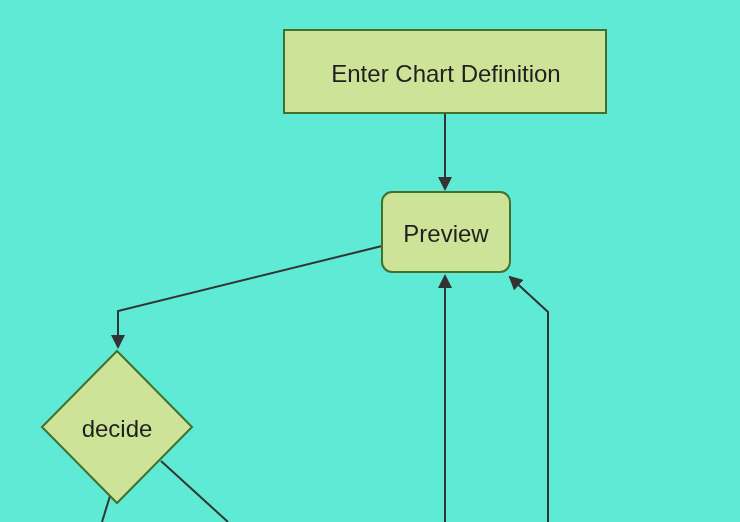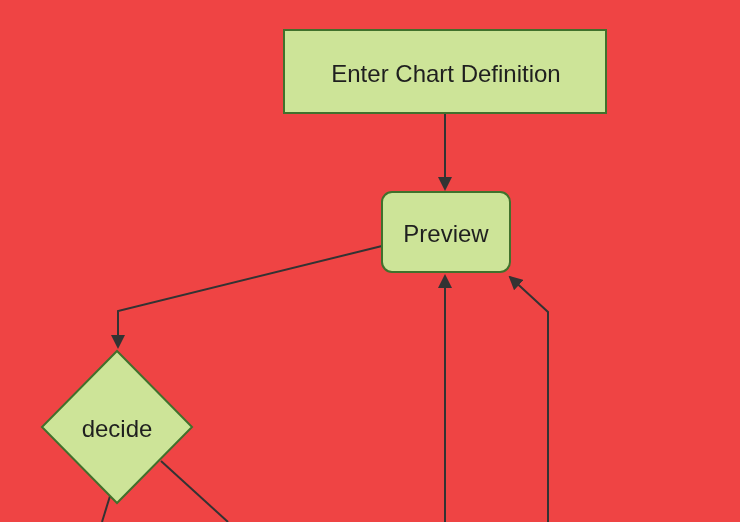"Enter Chart Definition" .canvas { background: #ef4444 -> #5eead4 }
